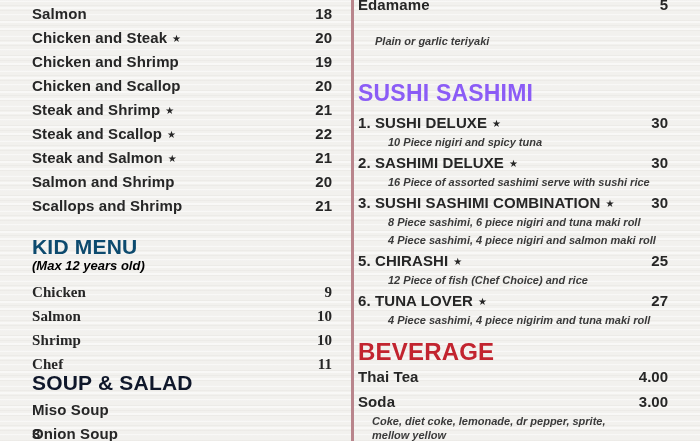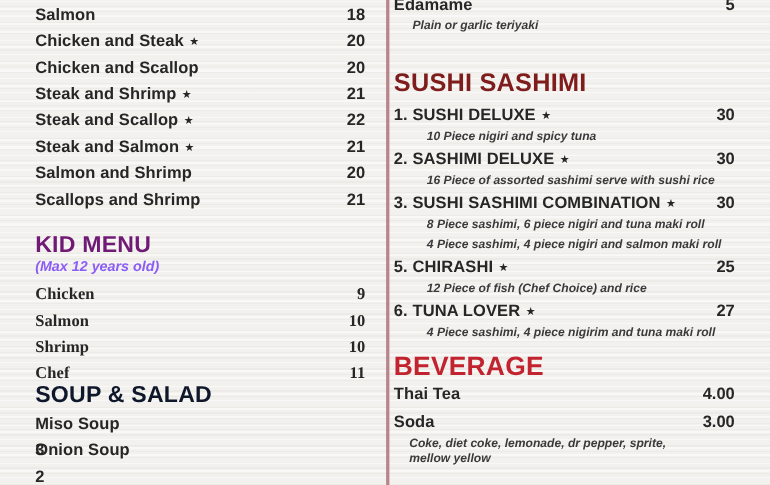"Plain or garlic teriyaki" .edamame-desc { margin-top: 1px -> 19px }
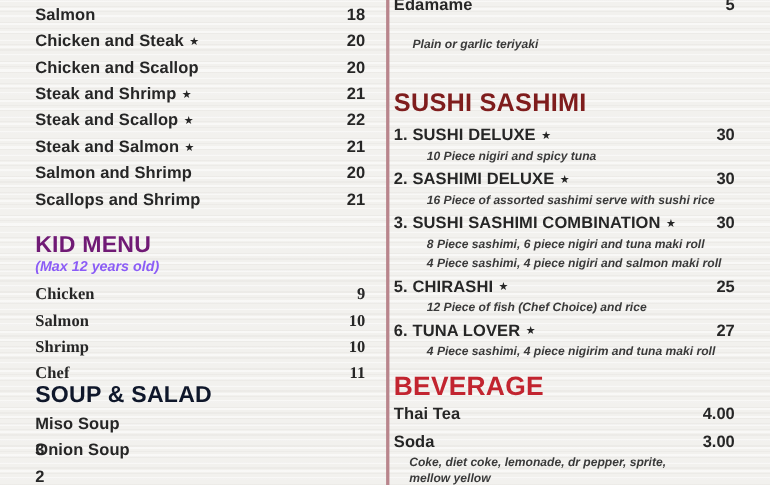"Chicken and Shrimp" div.row { html: none -> <div> <span><span>Chicken and Shrimp</span></span> <span>19</span> </div> }
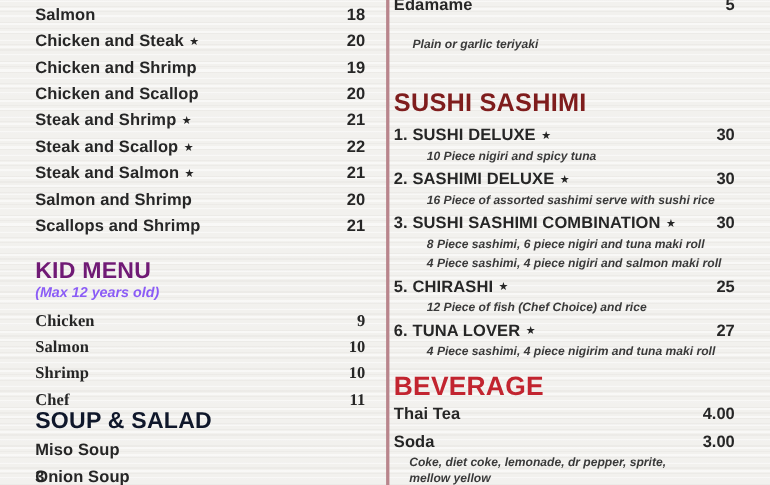"SUSHI SASHIMI" div.section-title { color: #7f1d1d -> #8b5cf6 }
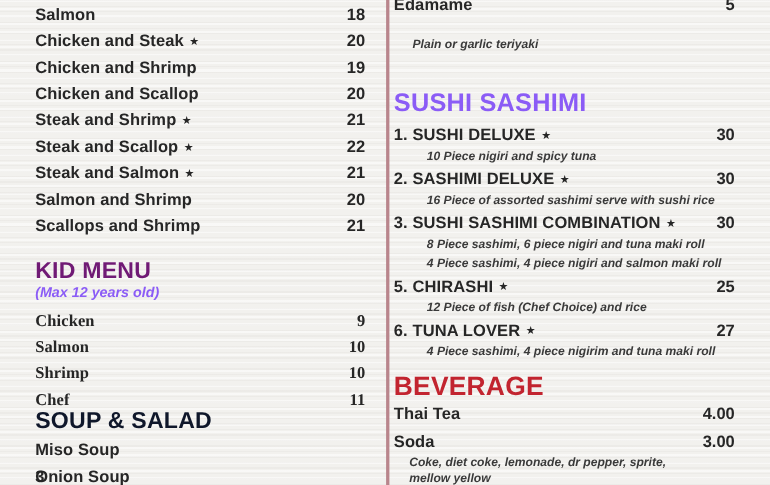"KID MENU" div.section-title { color: #701a75 -> #0c4a6e }
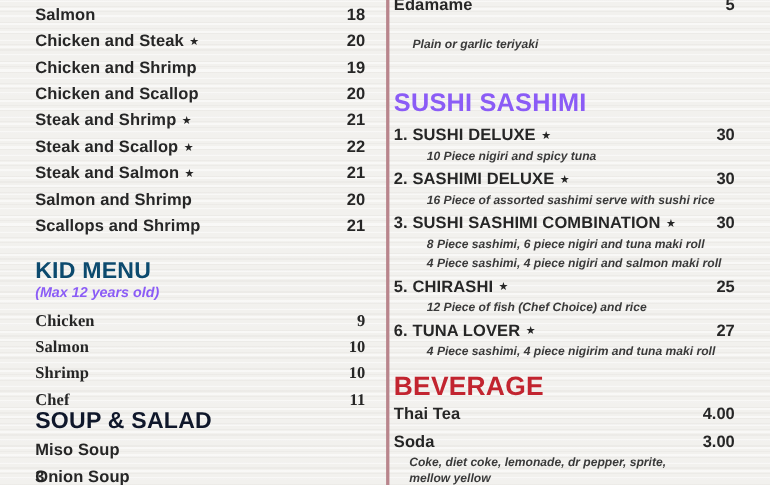"(Max 12 years old)" div.kid-sub { color: #8b5cf6 -> #000000 }
